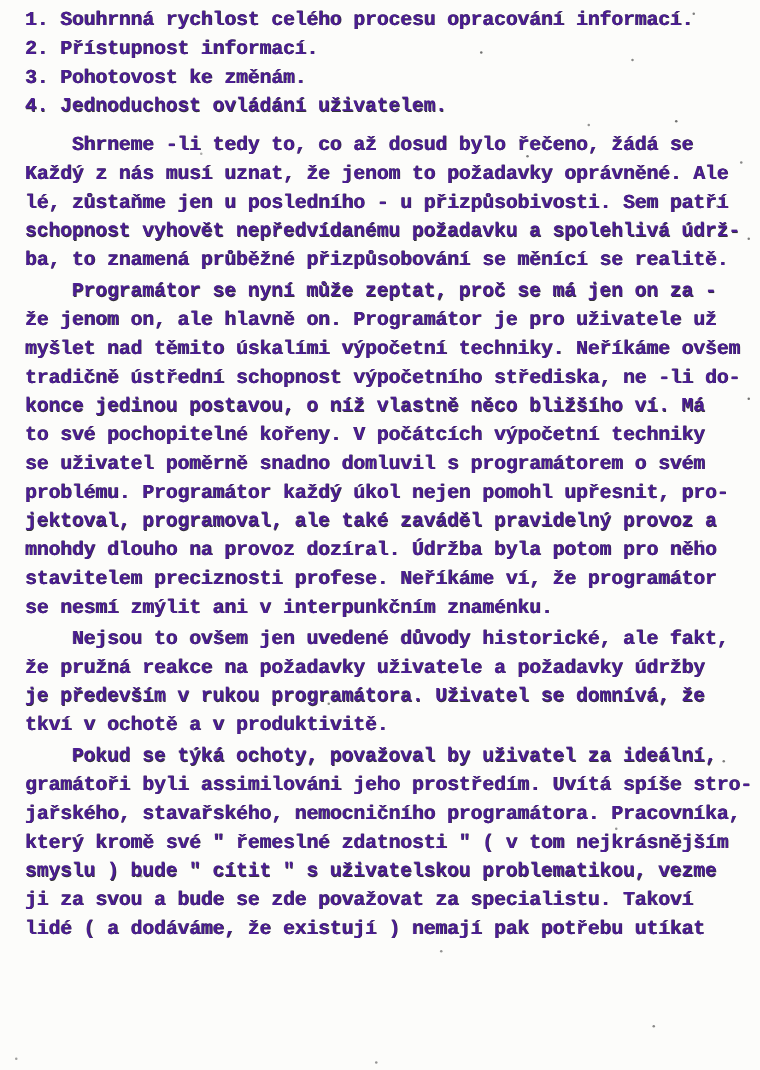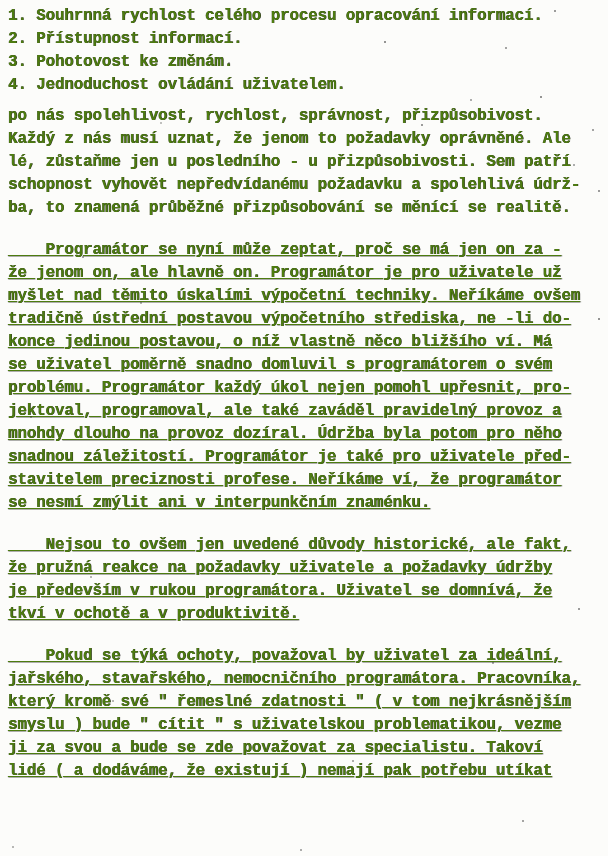"1. Souhrnná rychlost celého procesu" .page { color: #4d7c0f -> #4c1d95; padding: 5px 0 0 8px -> 5px 0 0 20px }
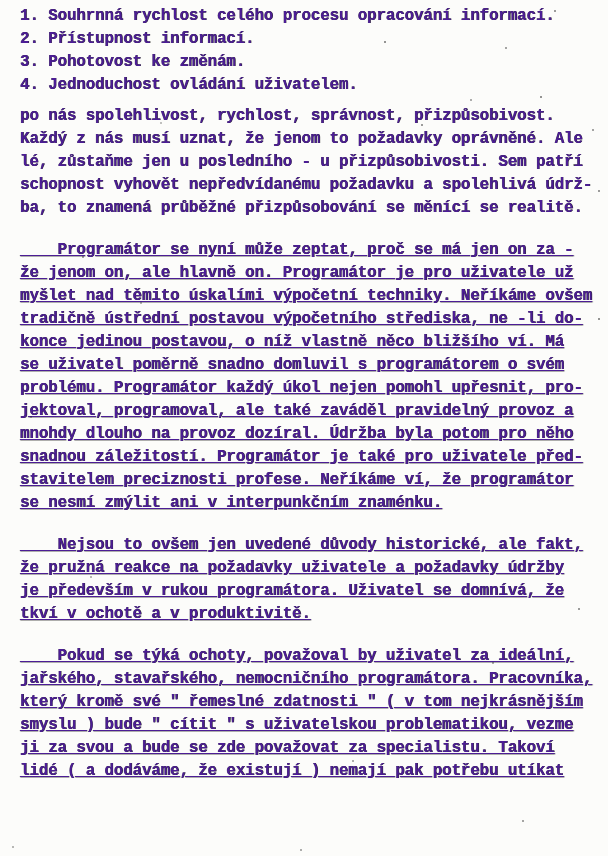"Shrneme -li tedy to, co" div.line { html: none -> <div> Shrneme -li tedy to, co až dosud bylo řečeno, žádá se</div> }
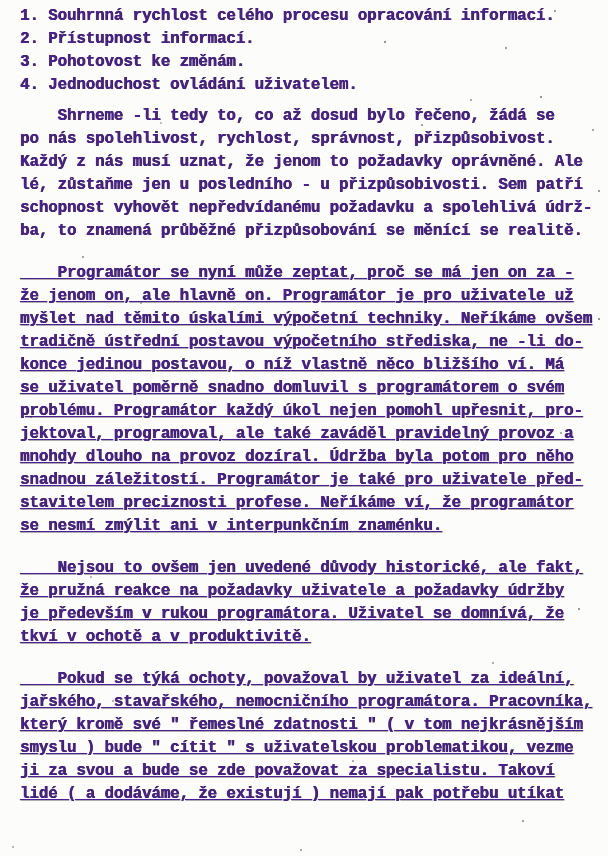"po nás spolehlivost, rychlost," div.line { html: <div>po nás spolehlivost, rychlost, správnost, přizpůsobivost.</div> -> none }
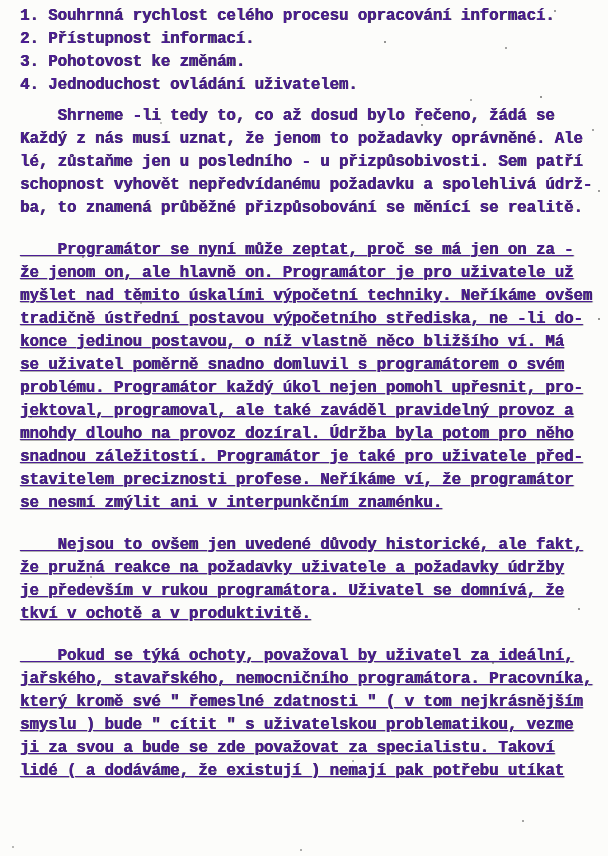"Programátor se nyní může zeptat," .para-gap { margin-top: 19px -> 2px; text-decoration: underline -> none }
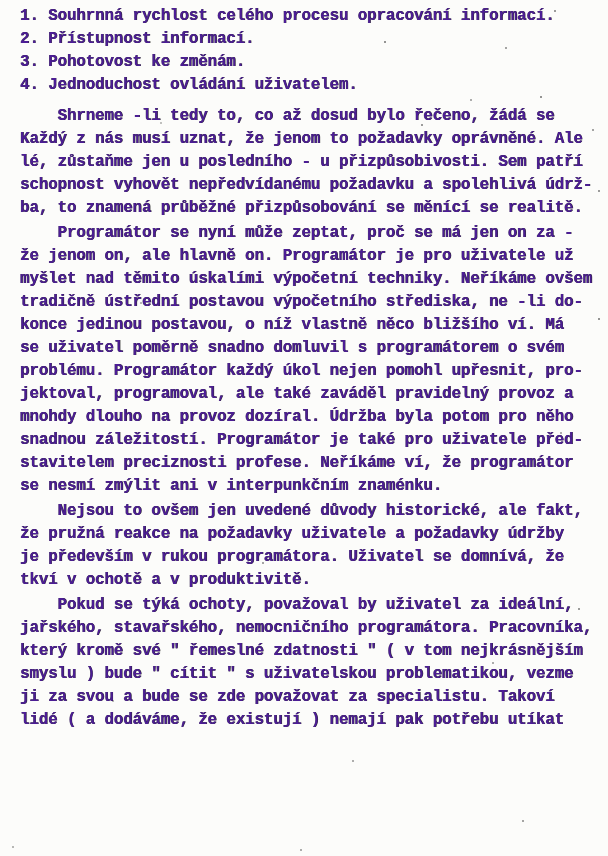"tradičně ústřední postavou výpočetního" div.line { text: postavou -> schopnost }
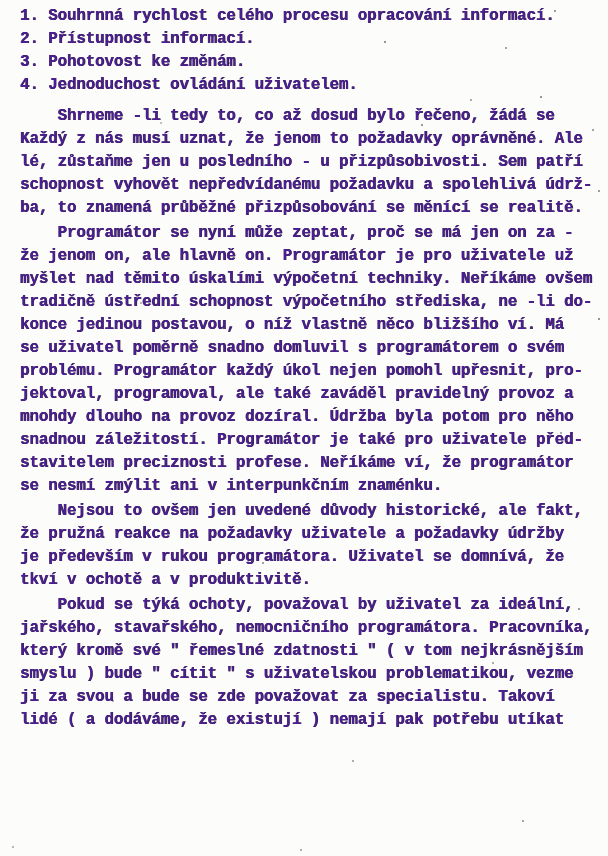"to své pochopitelné kořeny. V" div.line { html: none -> <div>to své pochopitelné kořeny. V počátcích výpočetní techniky</div> }
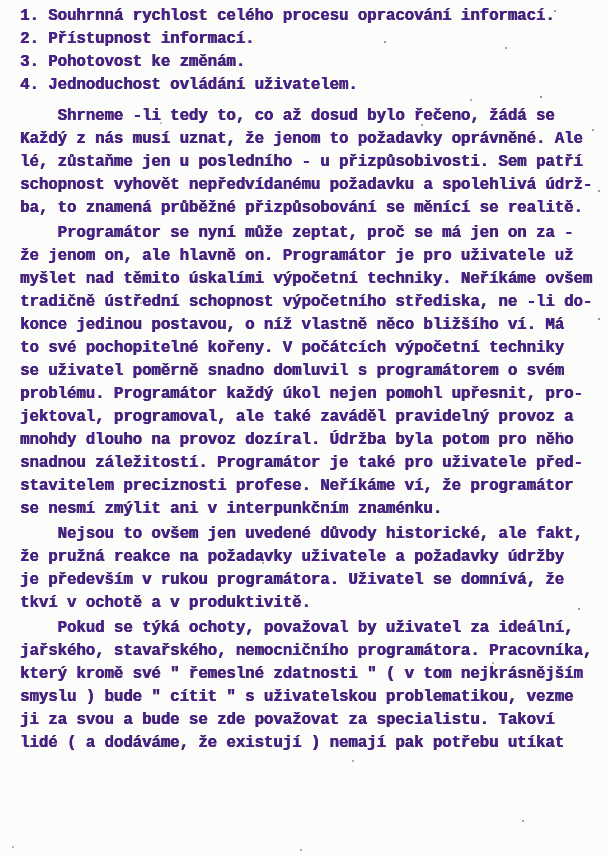"snadnou záležitostí. Programátor je také" div.line { html: <div>snadnou záležitostí. Programátor je také pro uživatele před-</div> -> none }
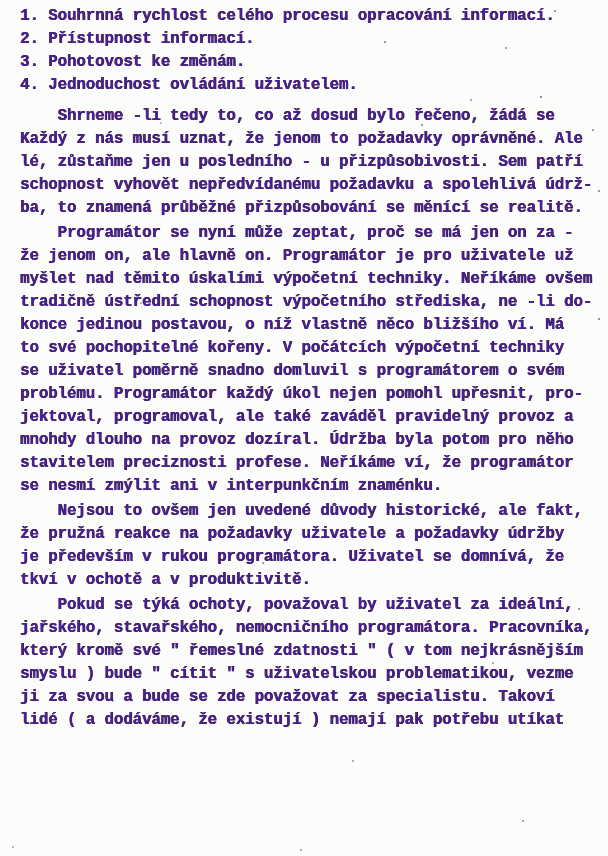"gramátoři byli assimilováni jeho" div.line { html: none -> <div>gramátoři byli assimilováni jeho prostředím. Uvítá spíše stro-</div> }
